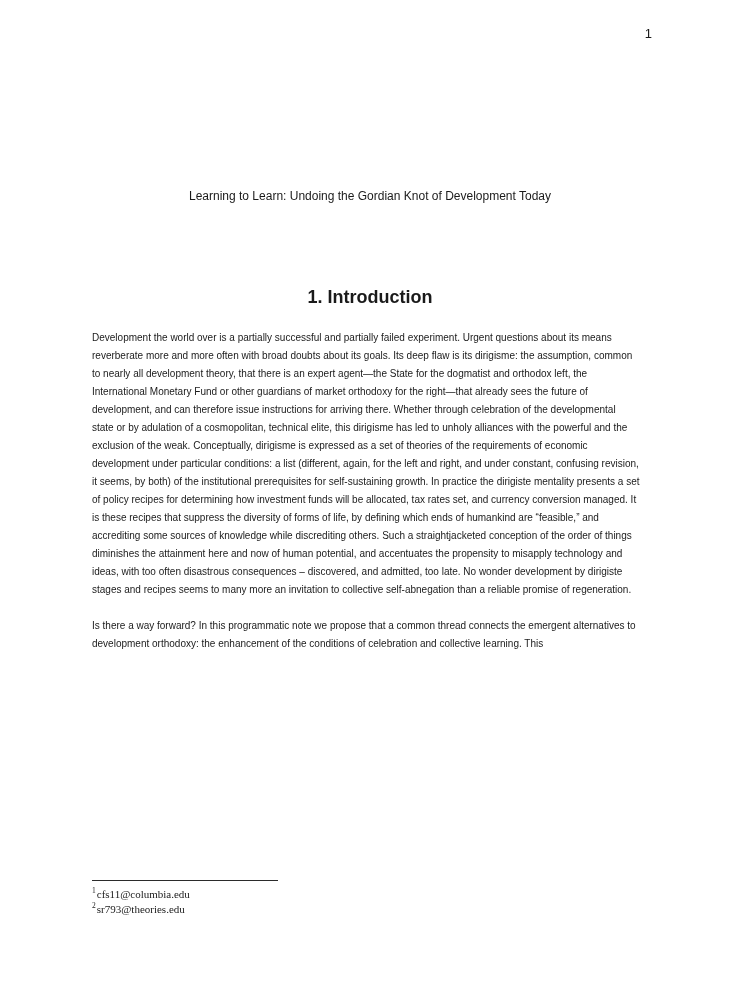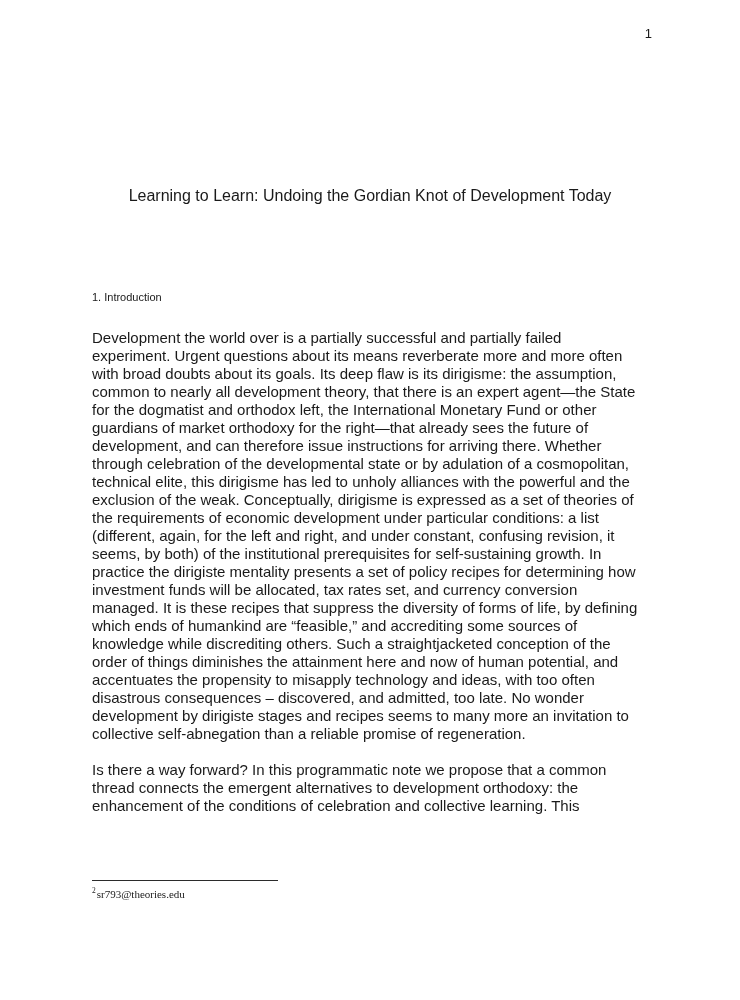"Learning to Learn: Undoing the" .title { font-size: 16px -> 12px }
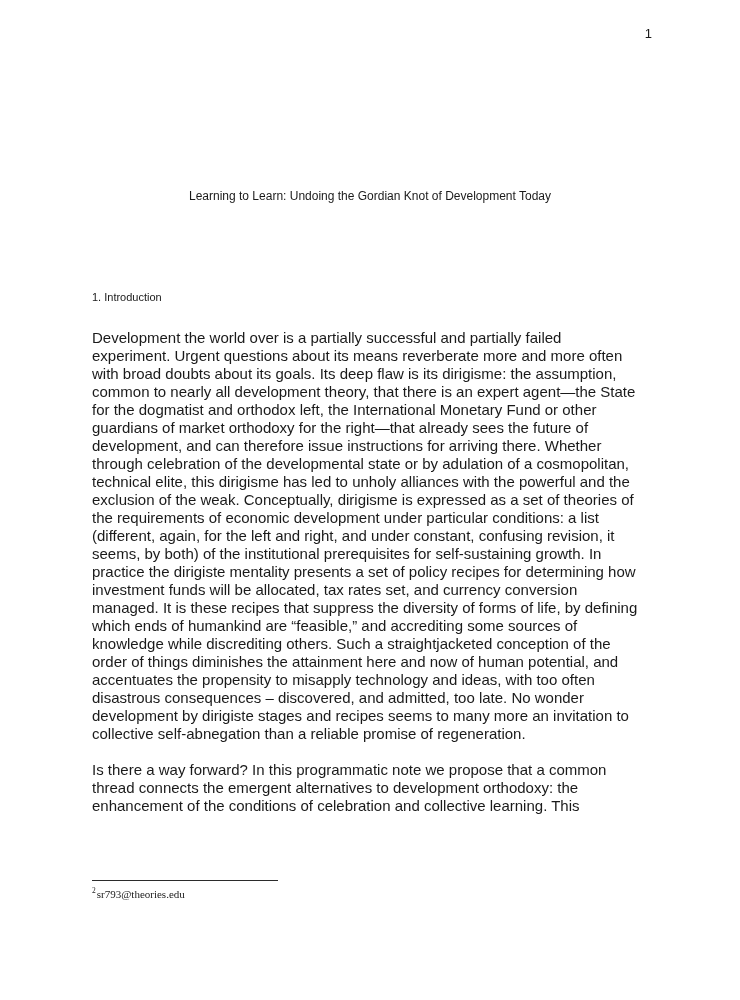"1. Introduction" .section-heading { font-size: 11px -> 18px; font-weight: 400 -> 700; text-align: none -> center }
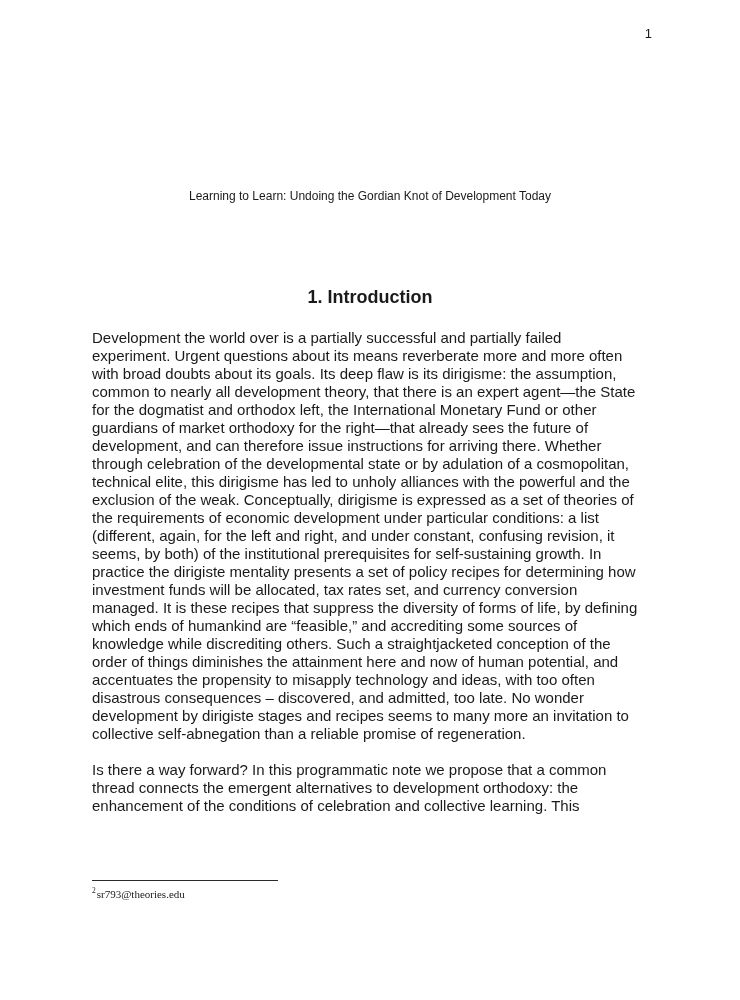"Development the world over is" .body-para { font-size: 15px -> 10px }
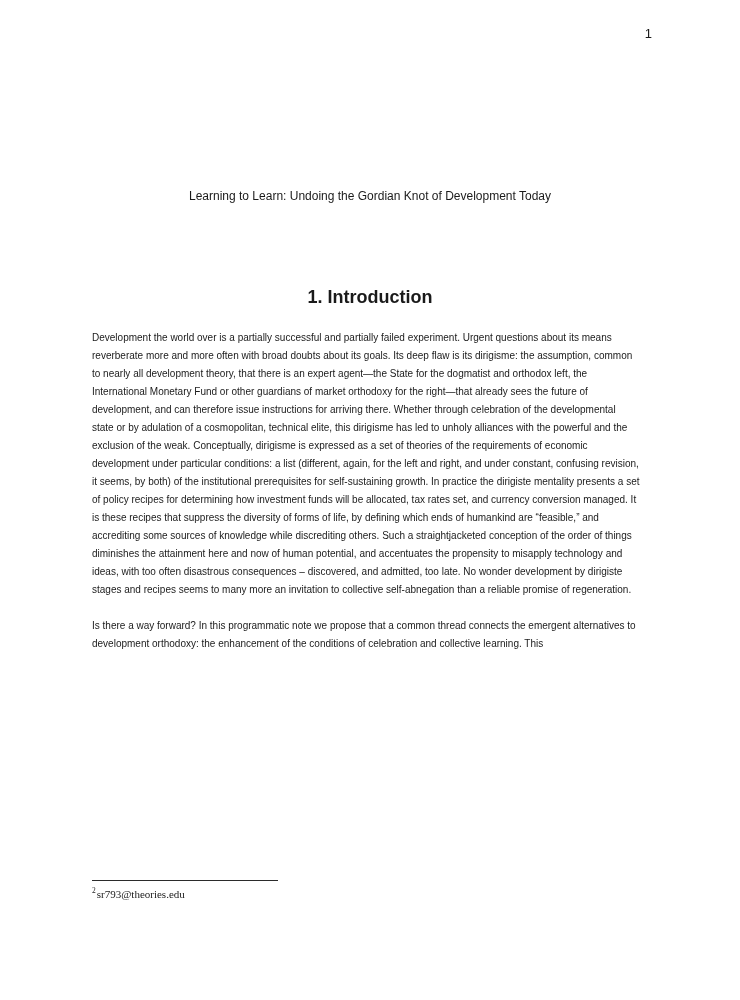"1cfs11@columbia.edu" div.footnote { html: none -> <div><sup>1</sup><span>cfs11@columbia.edu</span></div> }
